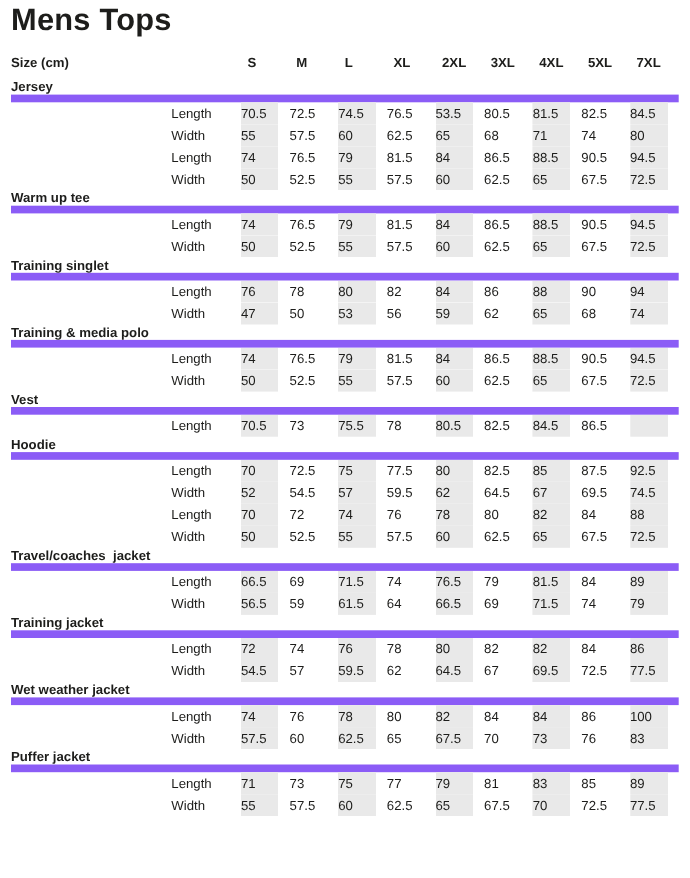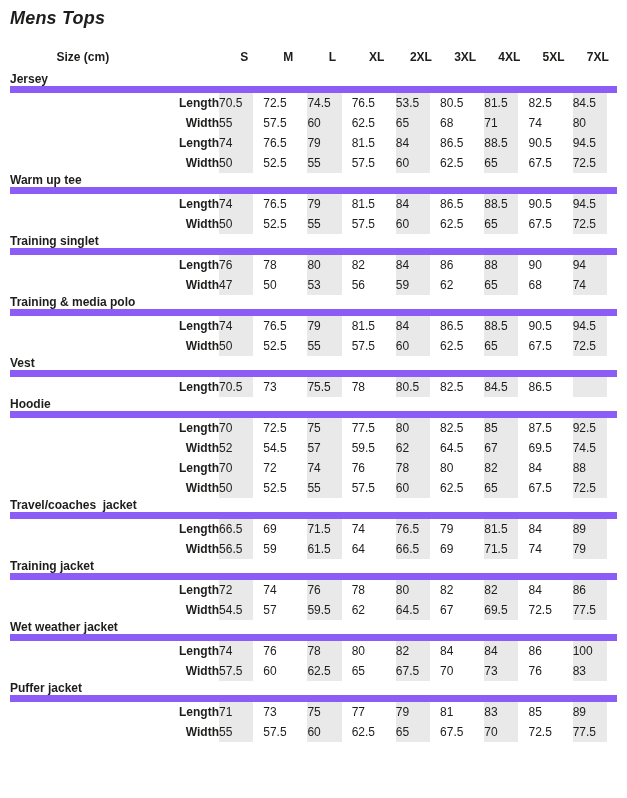"Mens Tops" h1.page-title { font-size: 18px -> 28px; font-style: italic -> none }
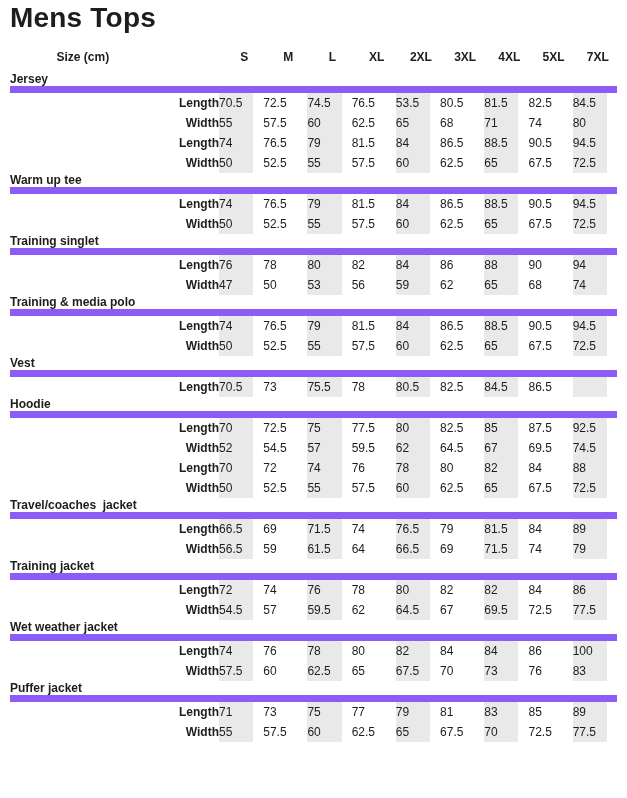"Size (cm)" thead th { text-align: center -> left }
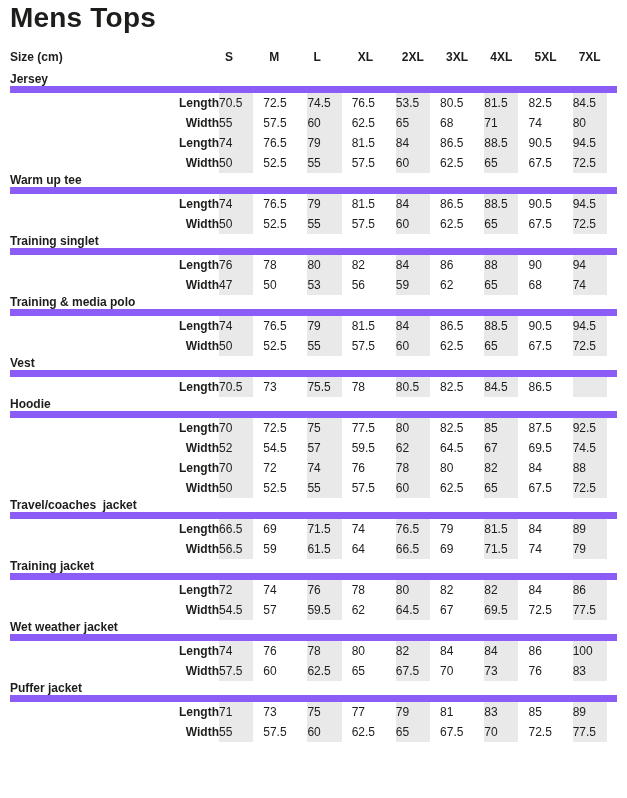"Length" td.m-label { font-weight: 700 -> 400; text-align: right -> none }
